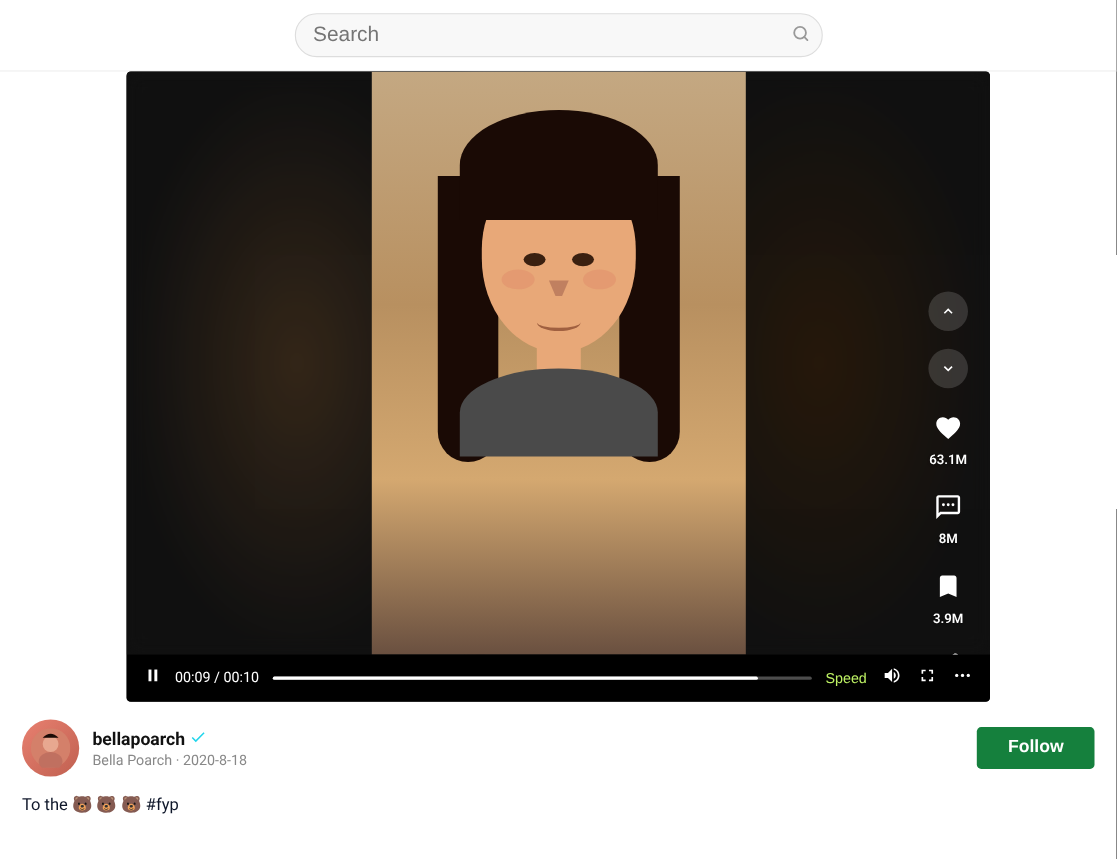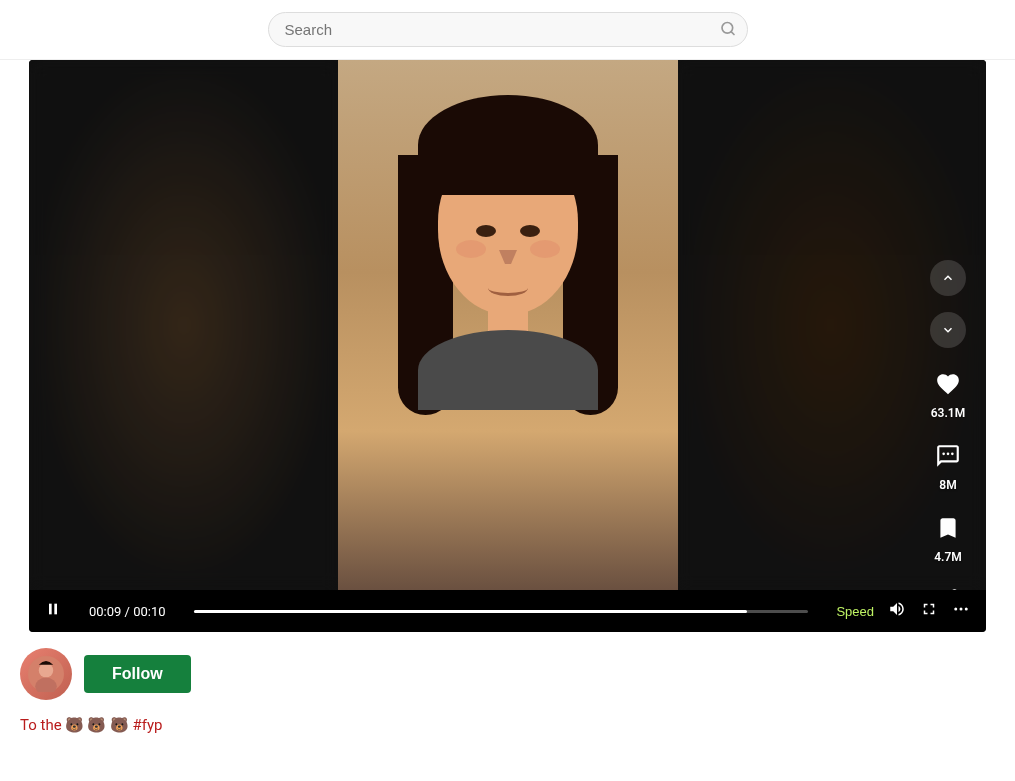"Search" .search-input { font-size: 15px -> 19px }
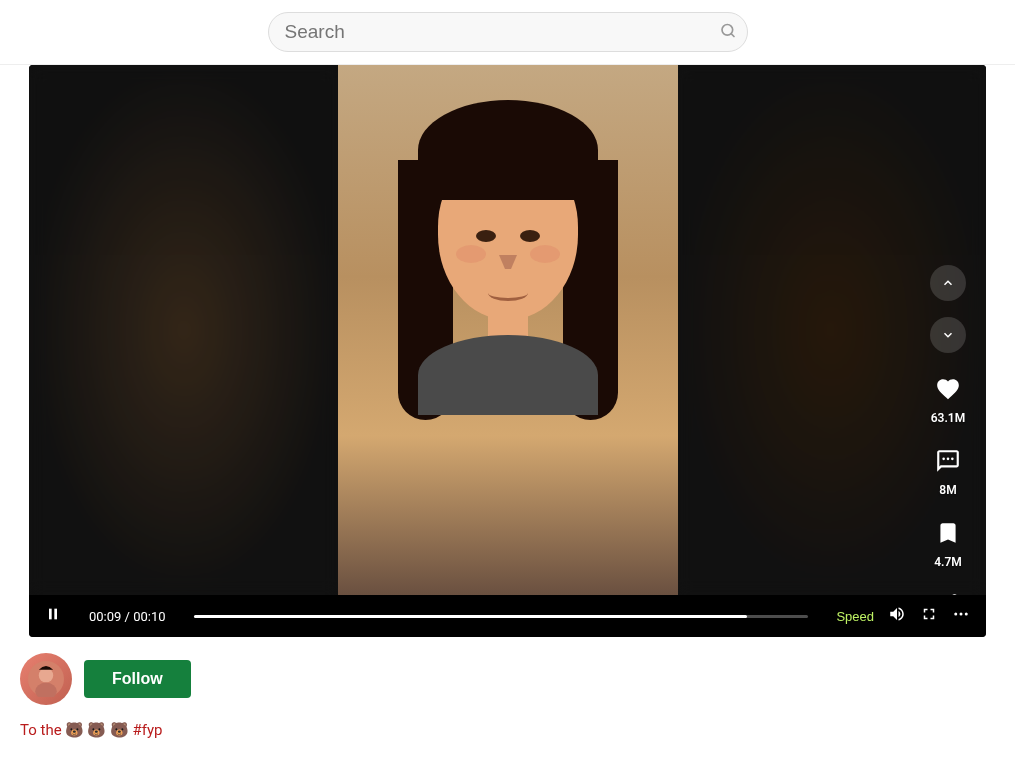"63.1M" .video-wrapper { width: 957px -> 785px }
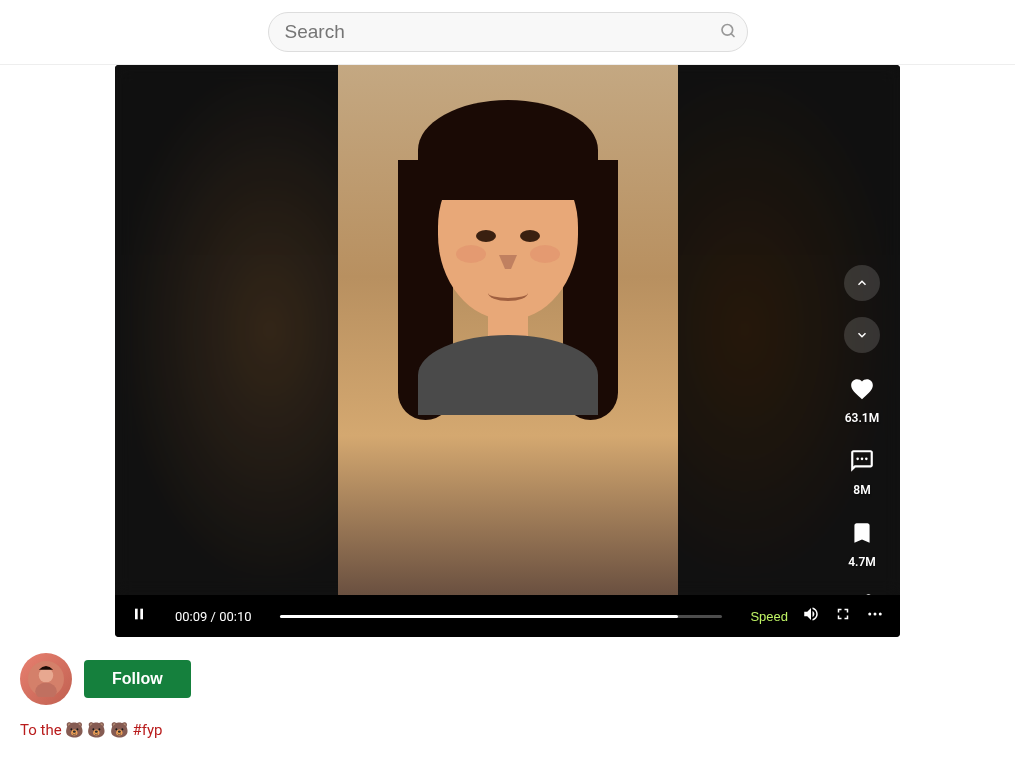"4.7M" span.action-count { text: 4.7M -> 3.9M }
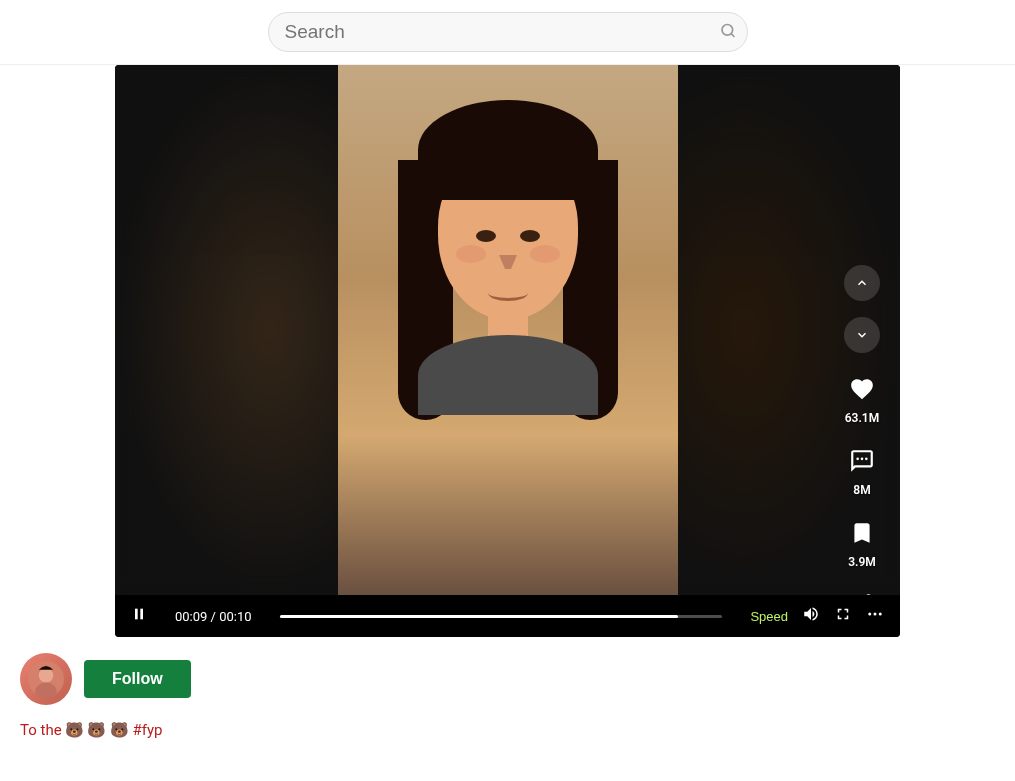"00:09 / 00:10" .video-controls { gap: 28px -> 12px }
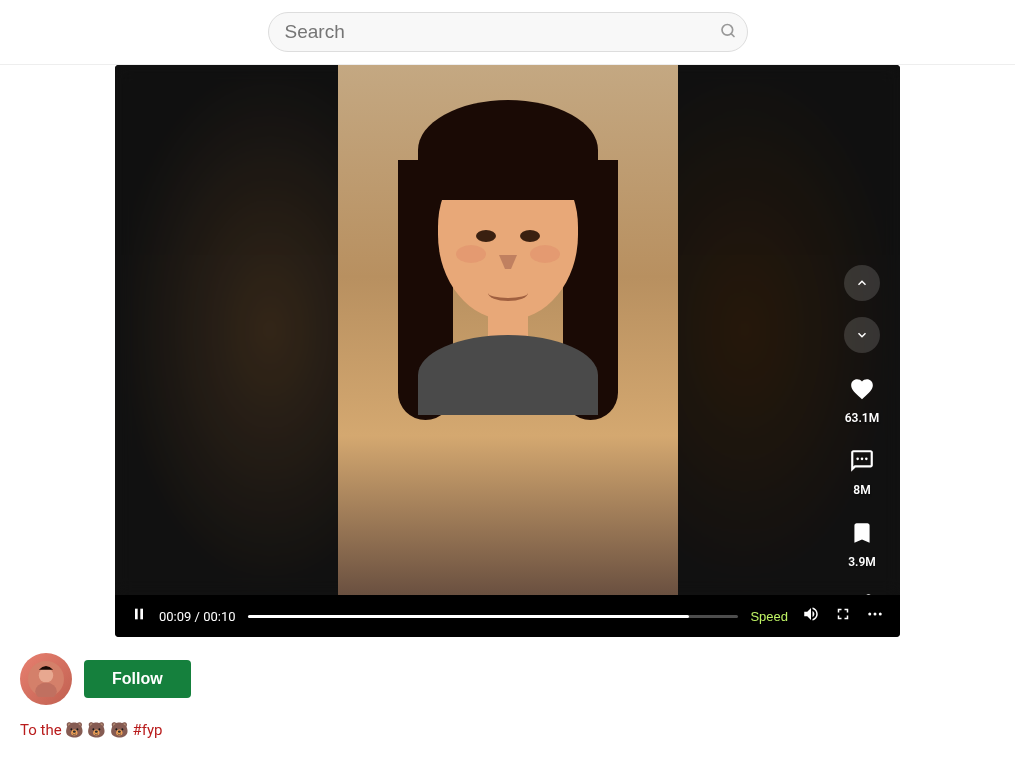"bellapoarch" div.author-info { html: none -> <div> <div> <span>bellapoarch</span> <span> <svg> <path></path> </svg> </span> </div> <div> <span>Bella Poarch</span> <span> · </span> <span>2020-8-18</span> </div> </div> }
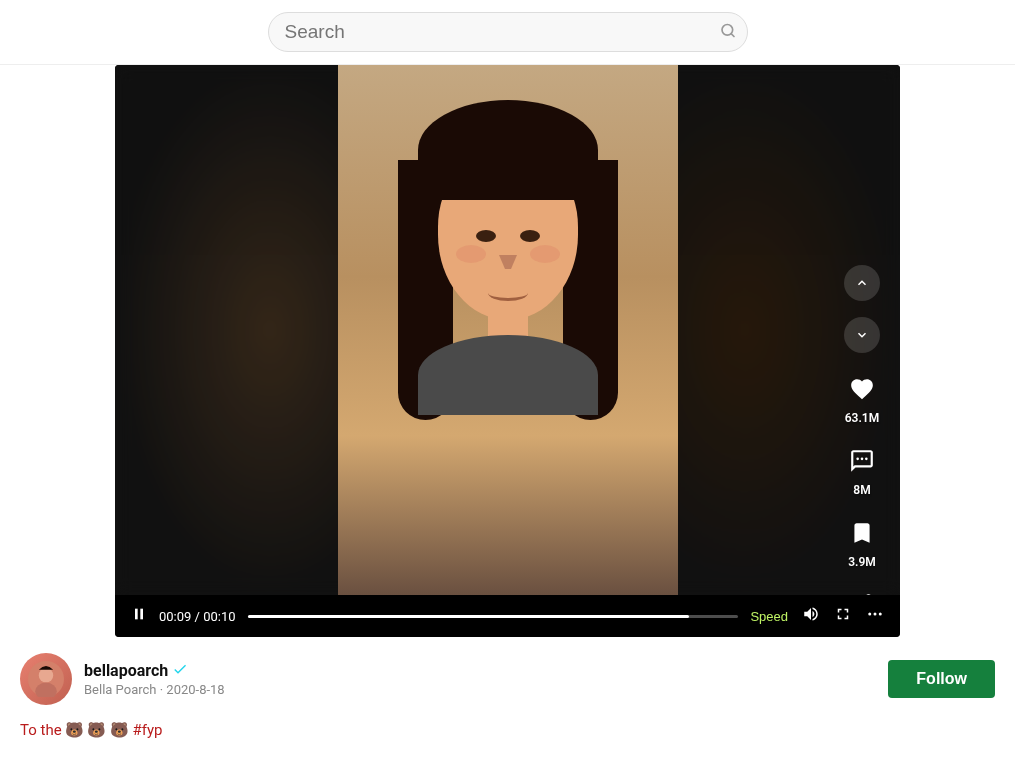"To the 🐻 🐻 🐻" .caption { color: #b91c1c -> #0f172a }
